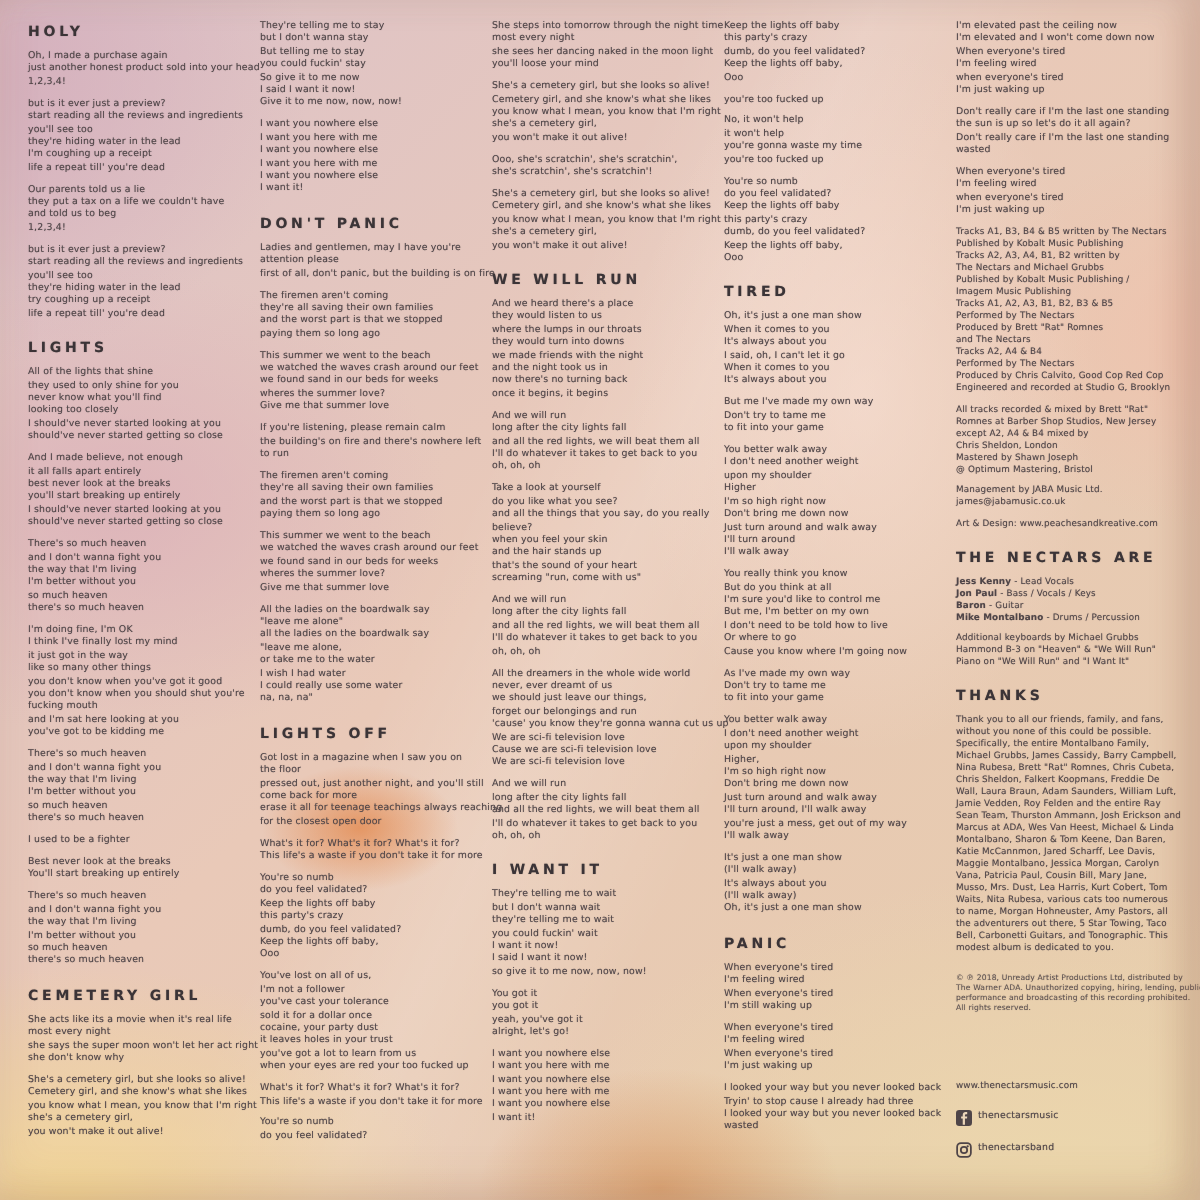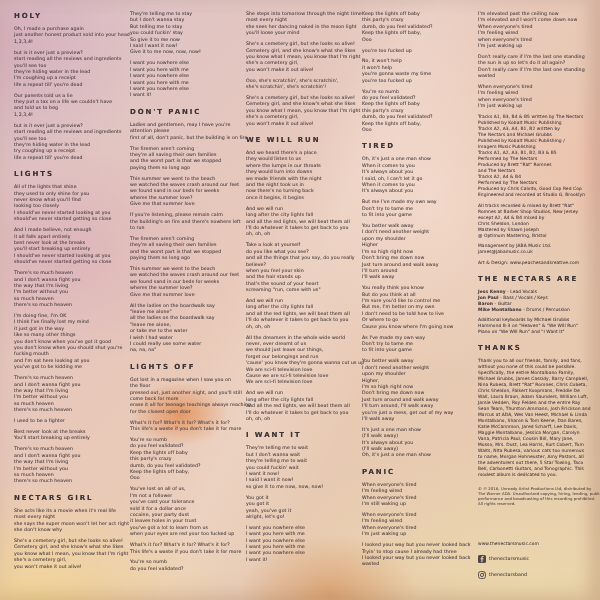"NECTARS GIRL" div.heading { text: NECTARS -> CEMETERY }
